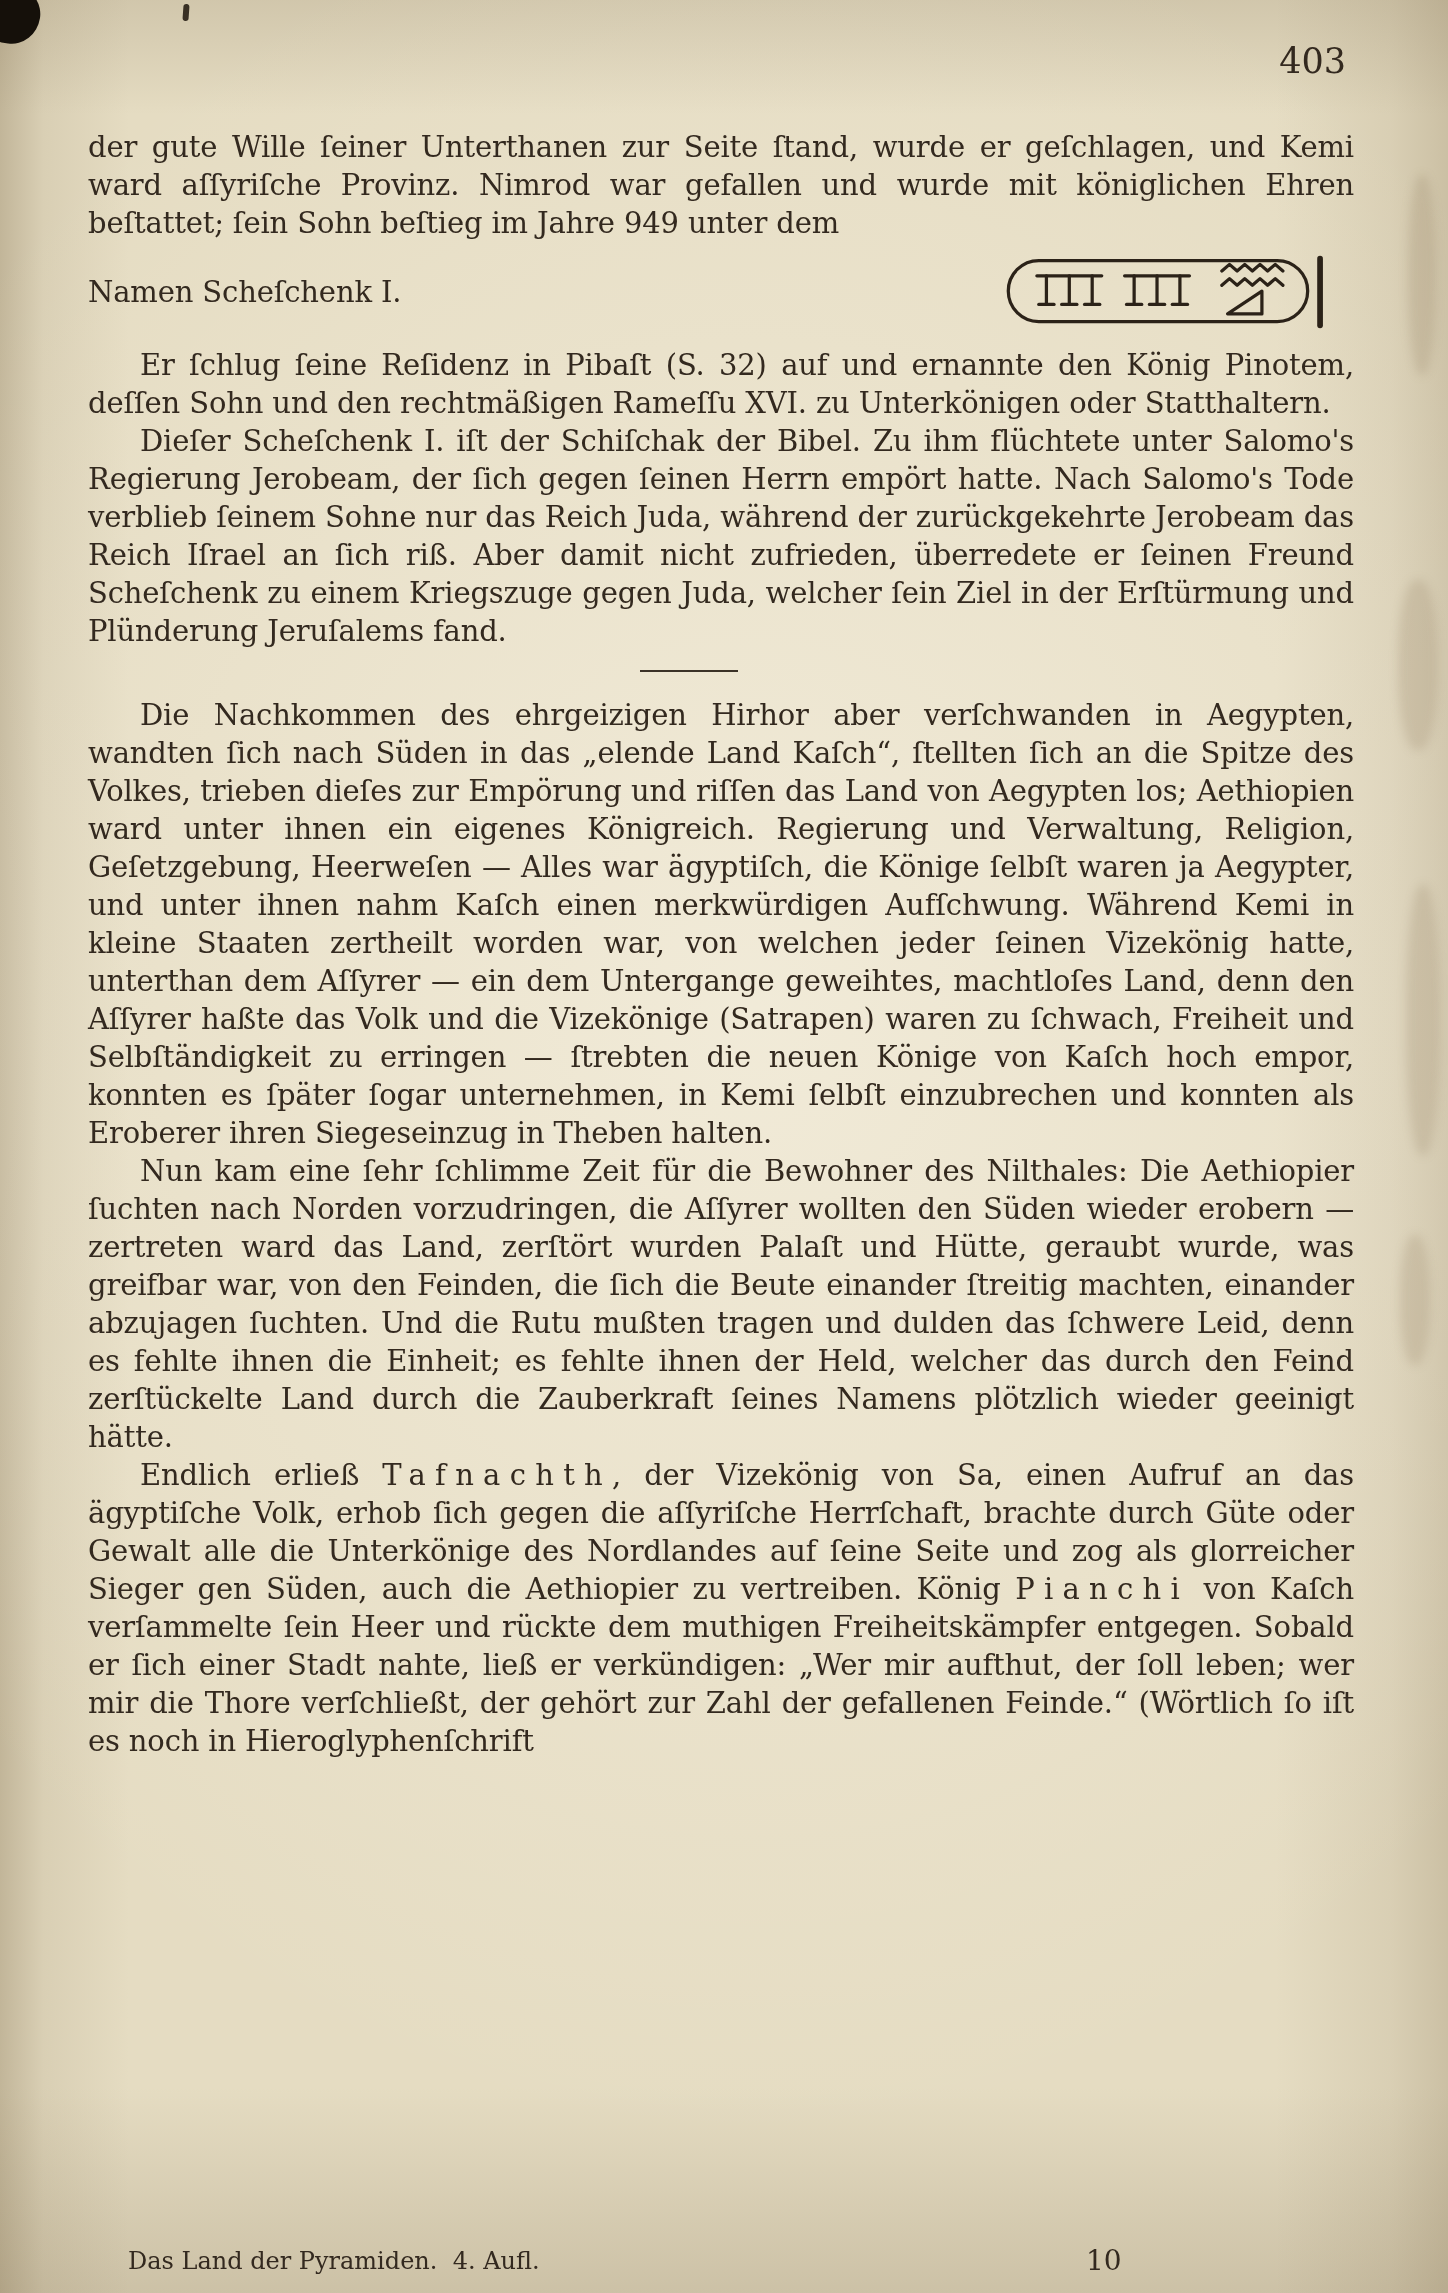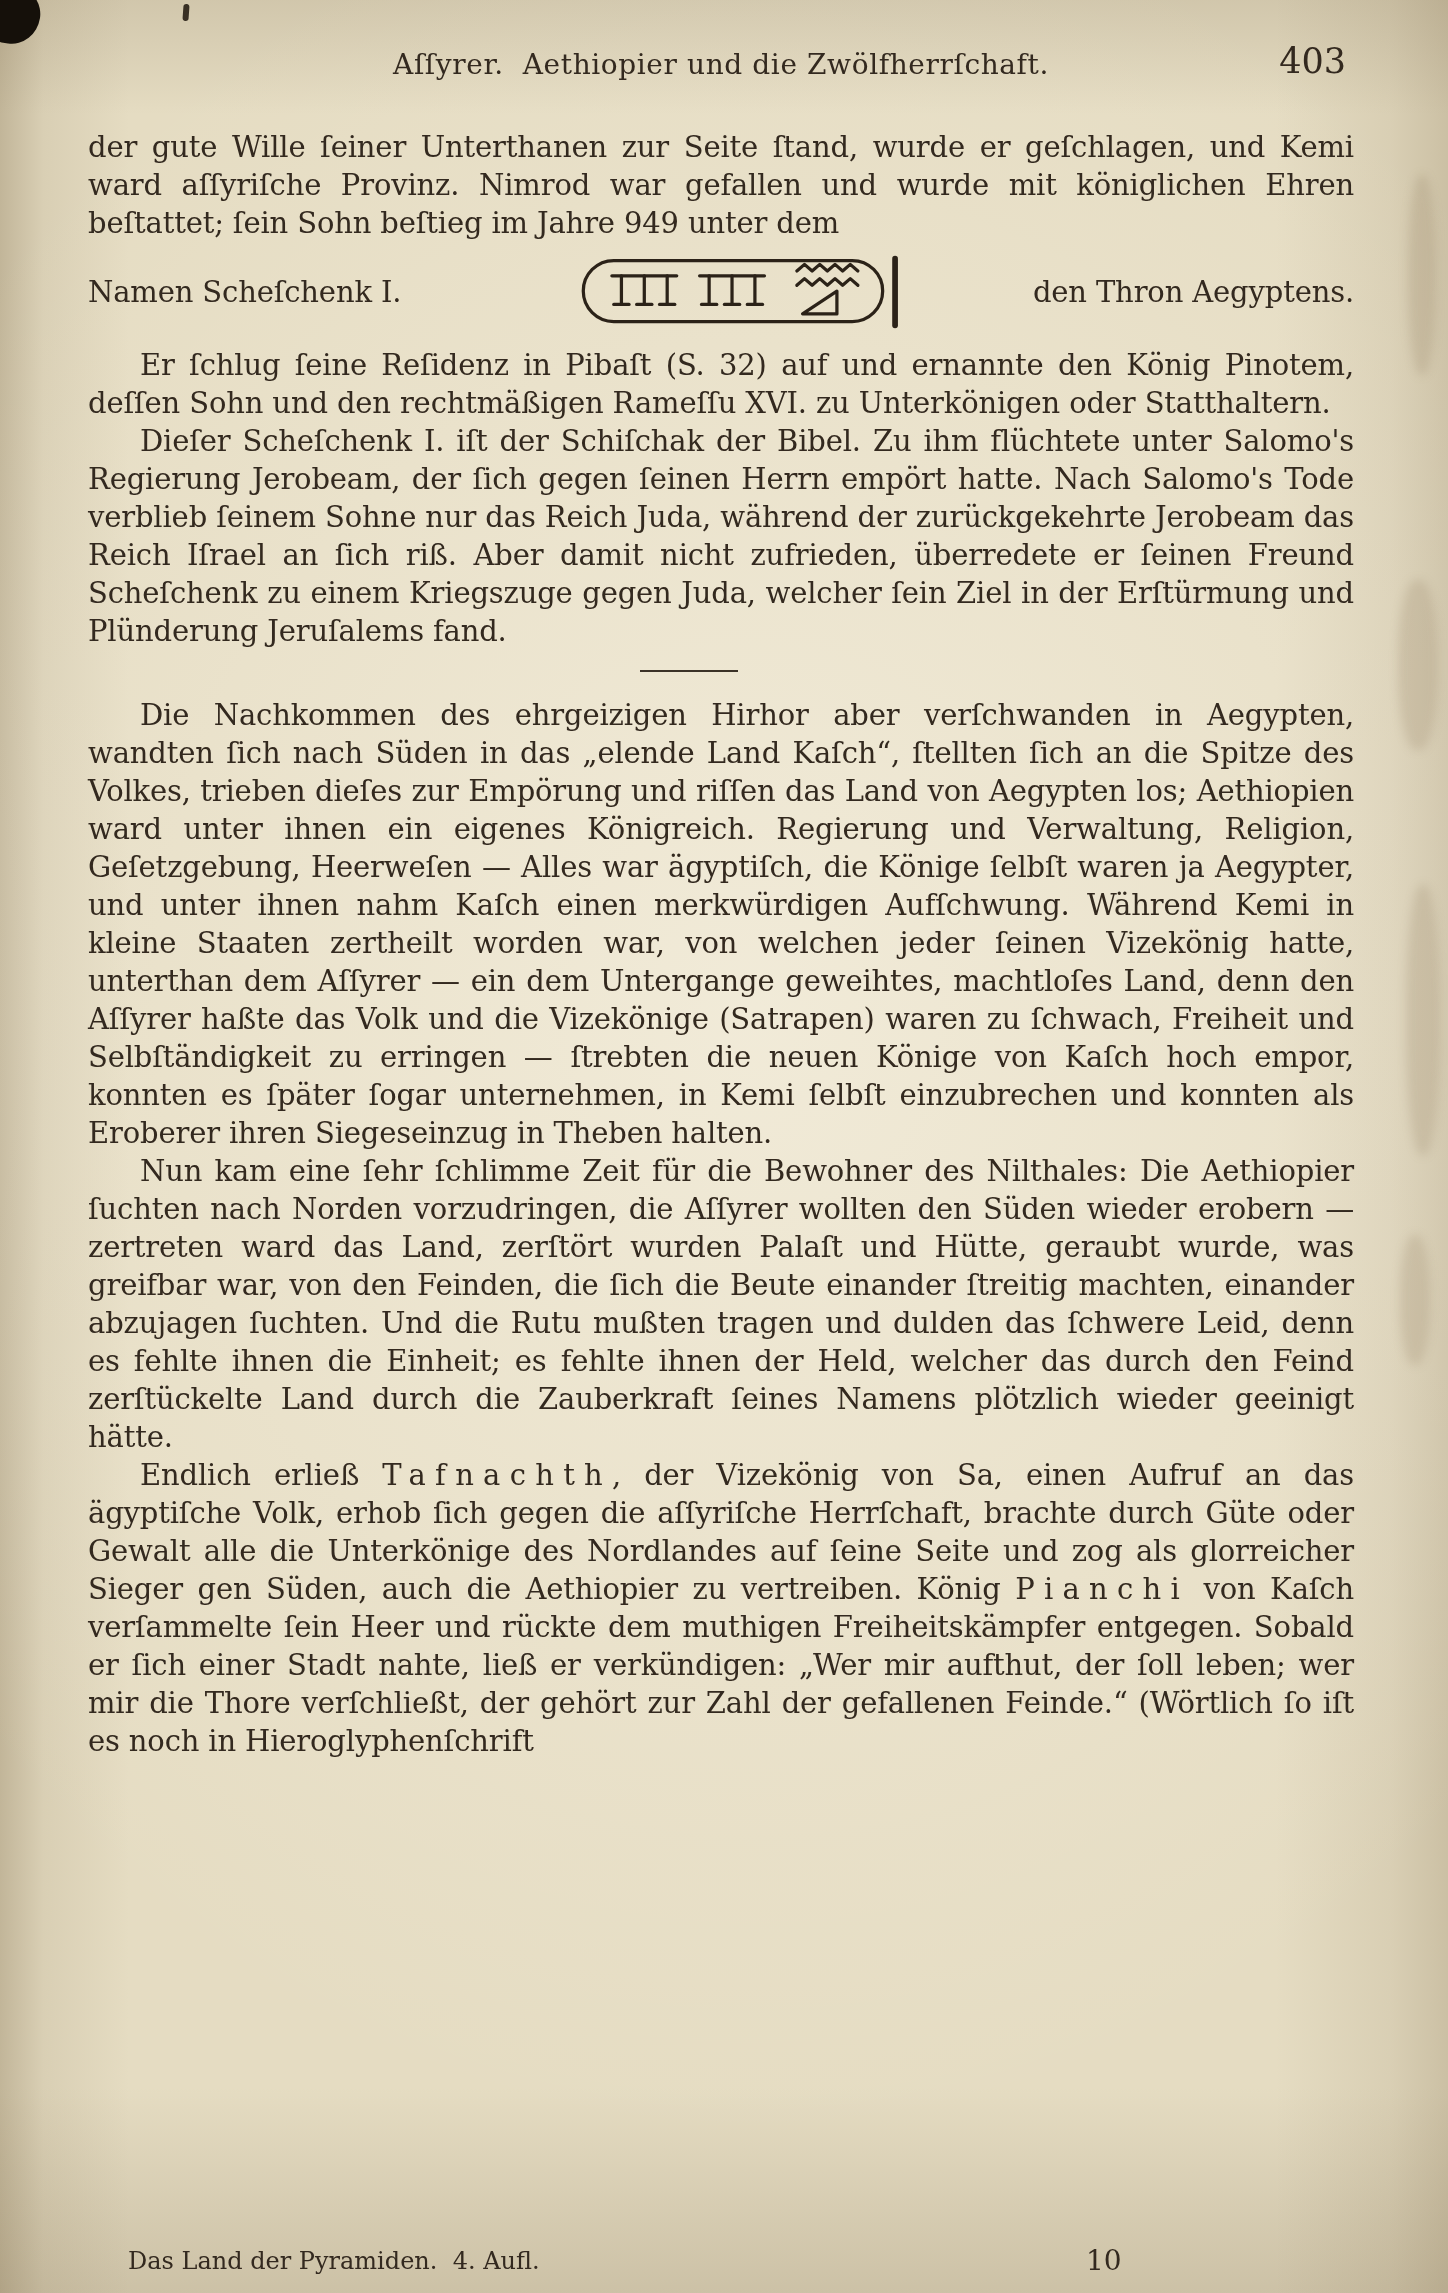"Aſſyrer. Aethiopier und die" div.header-title { html: <div>Aſſyrer. Aethiopier und die Zwölfherrſchaft.</div> -> none }
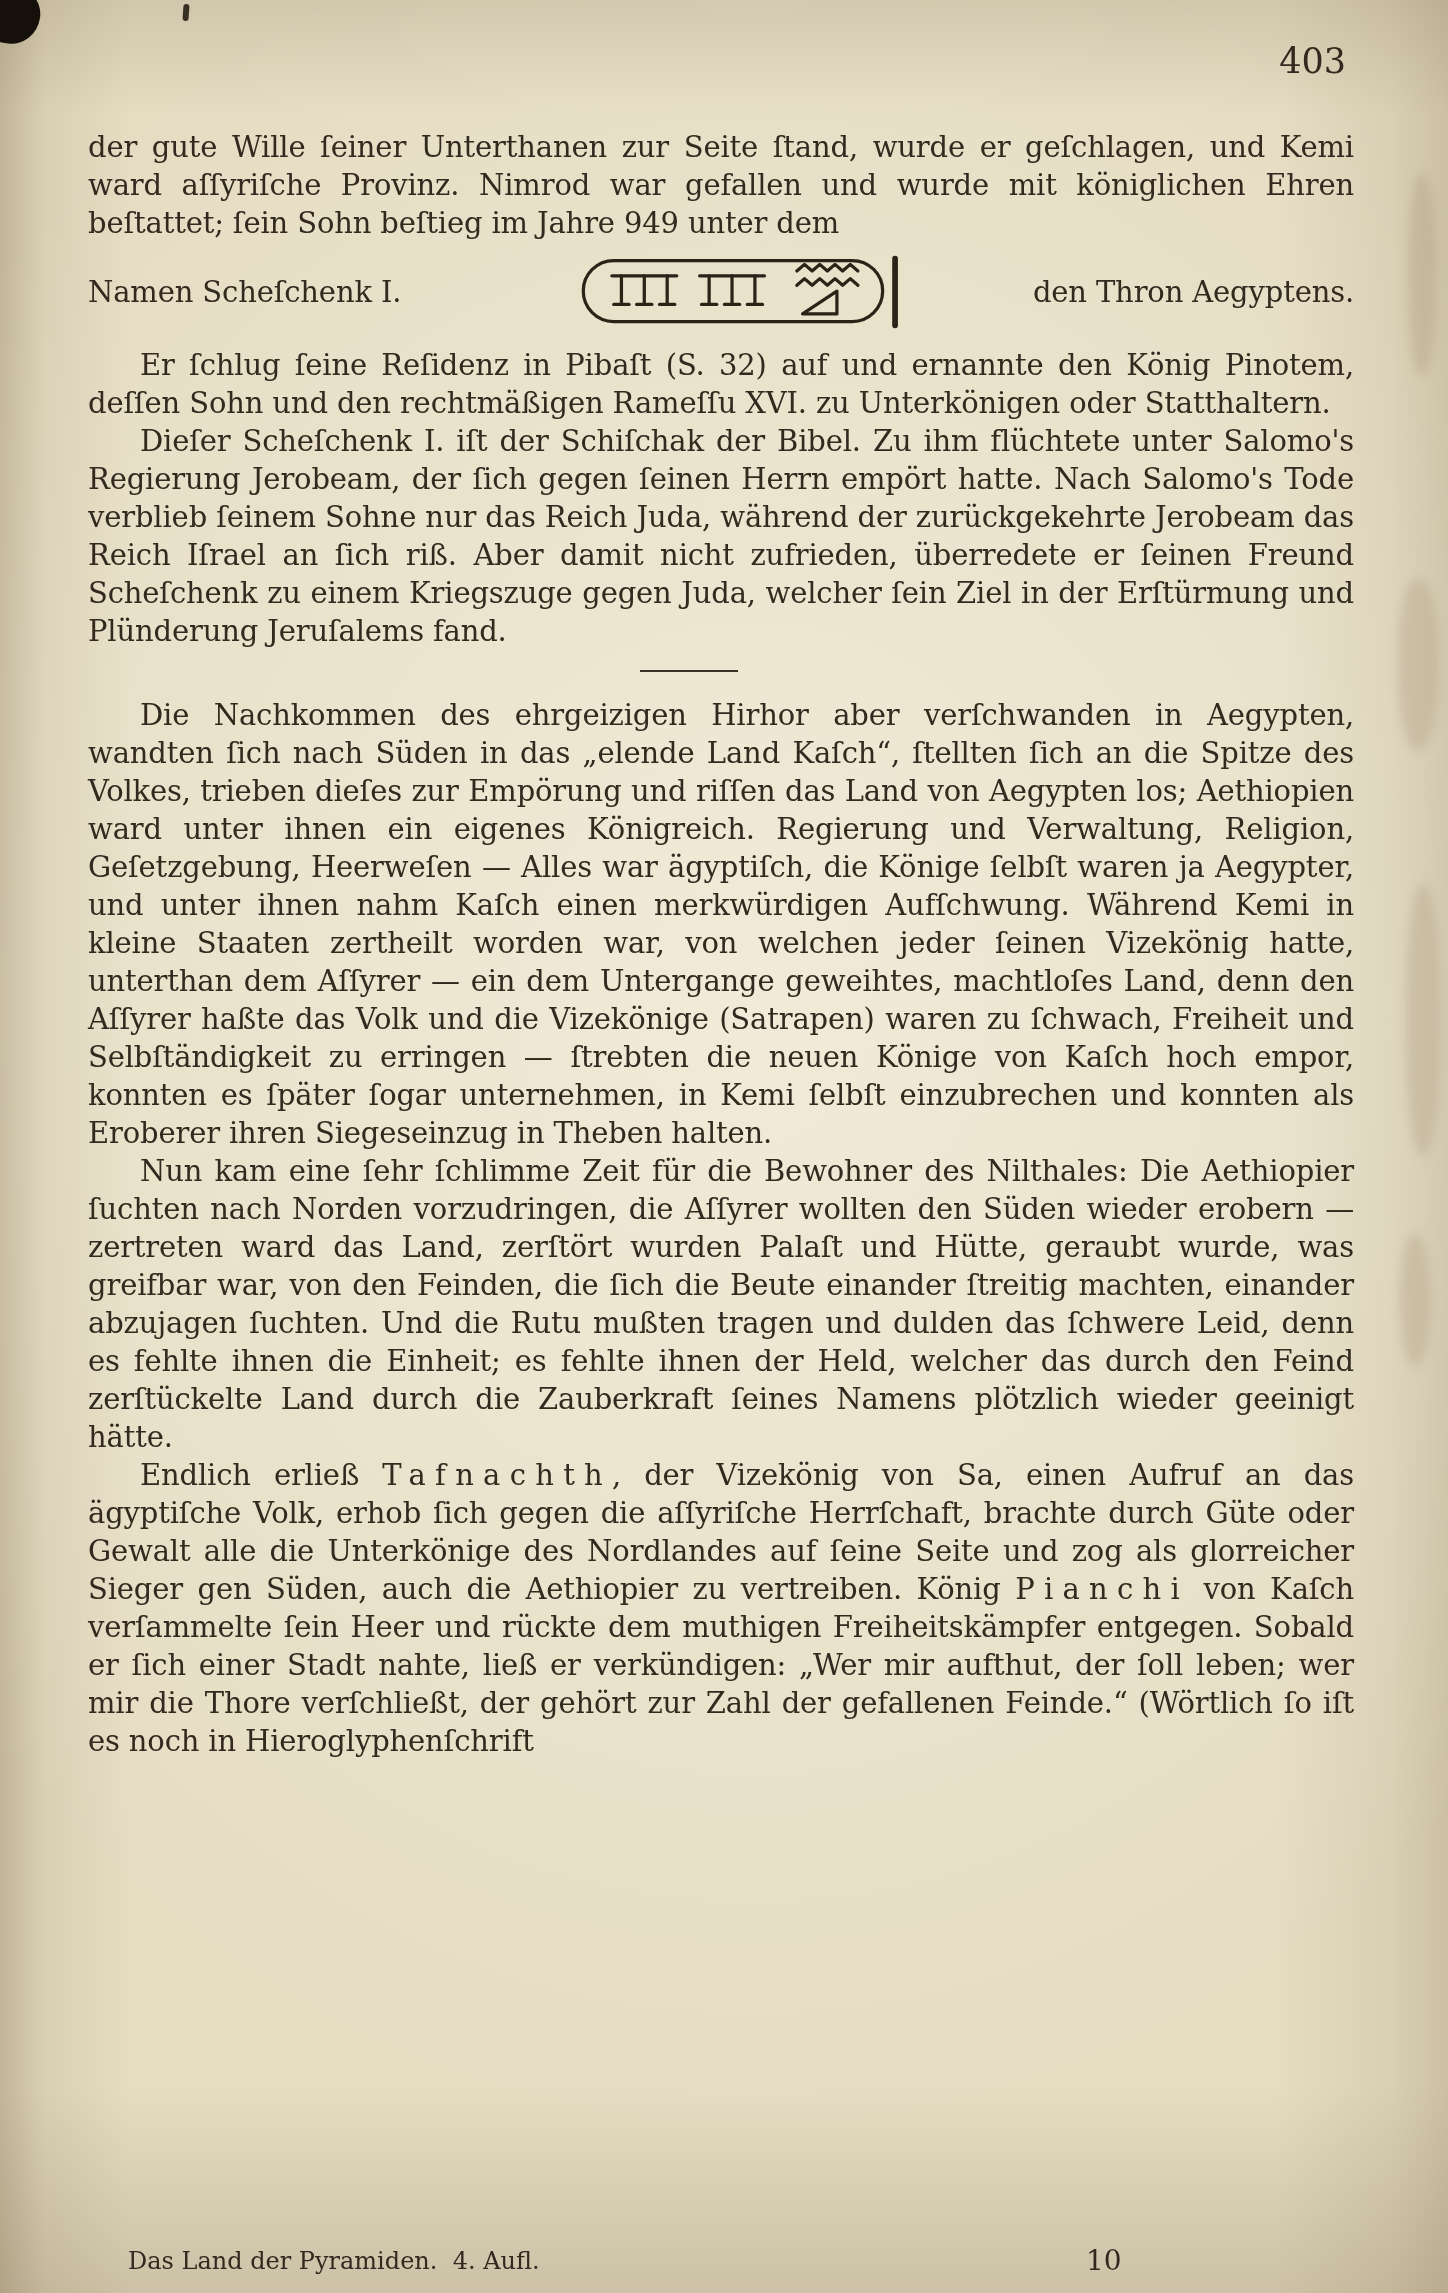"den Thron Aegyptens." span.c-after { html: <span>den Thron Aegyptens.</span> -> none }
